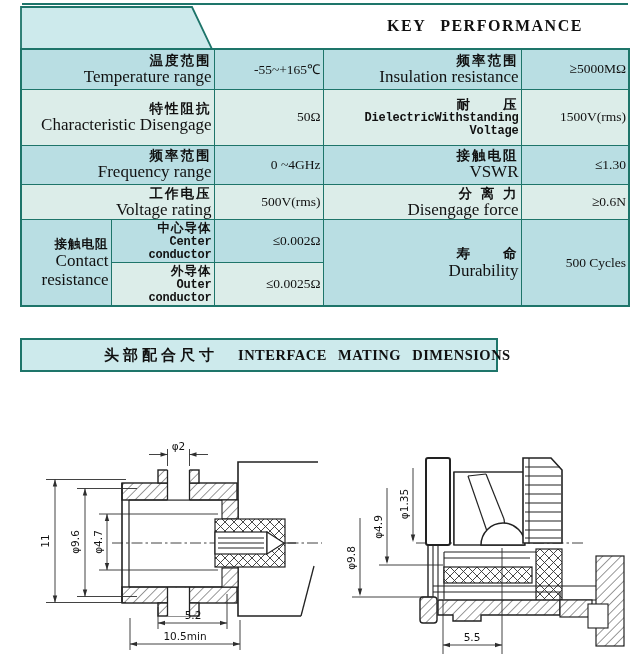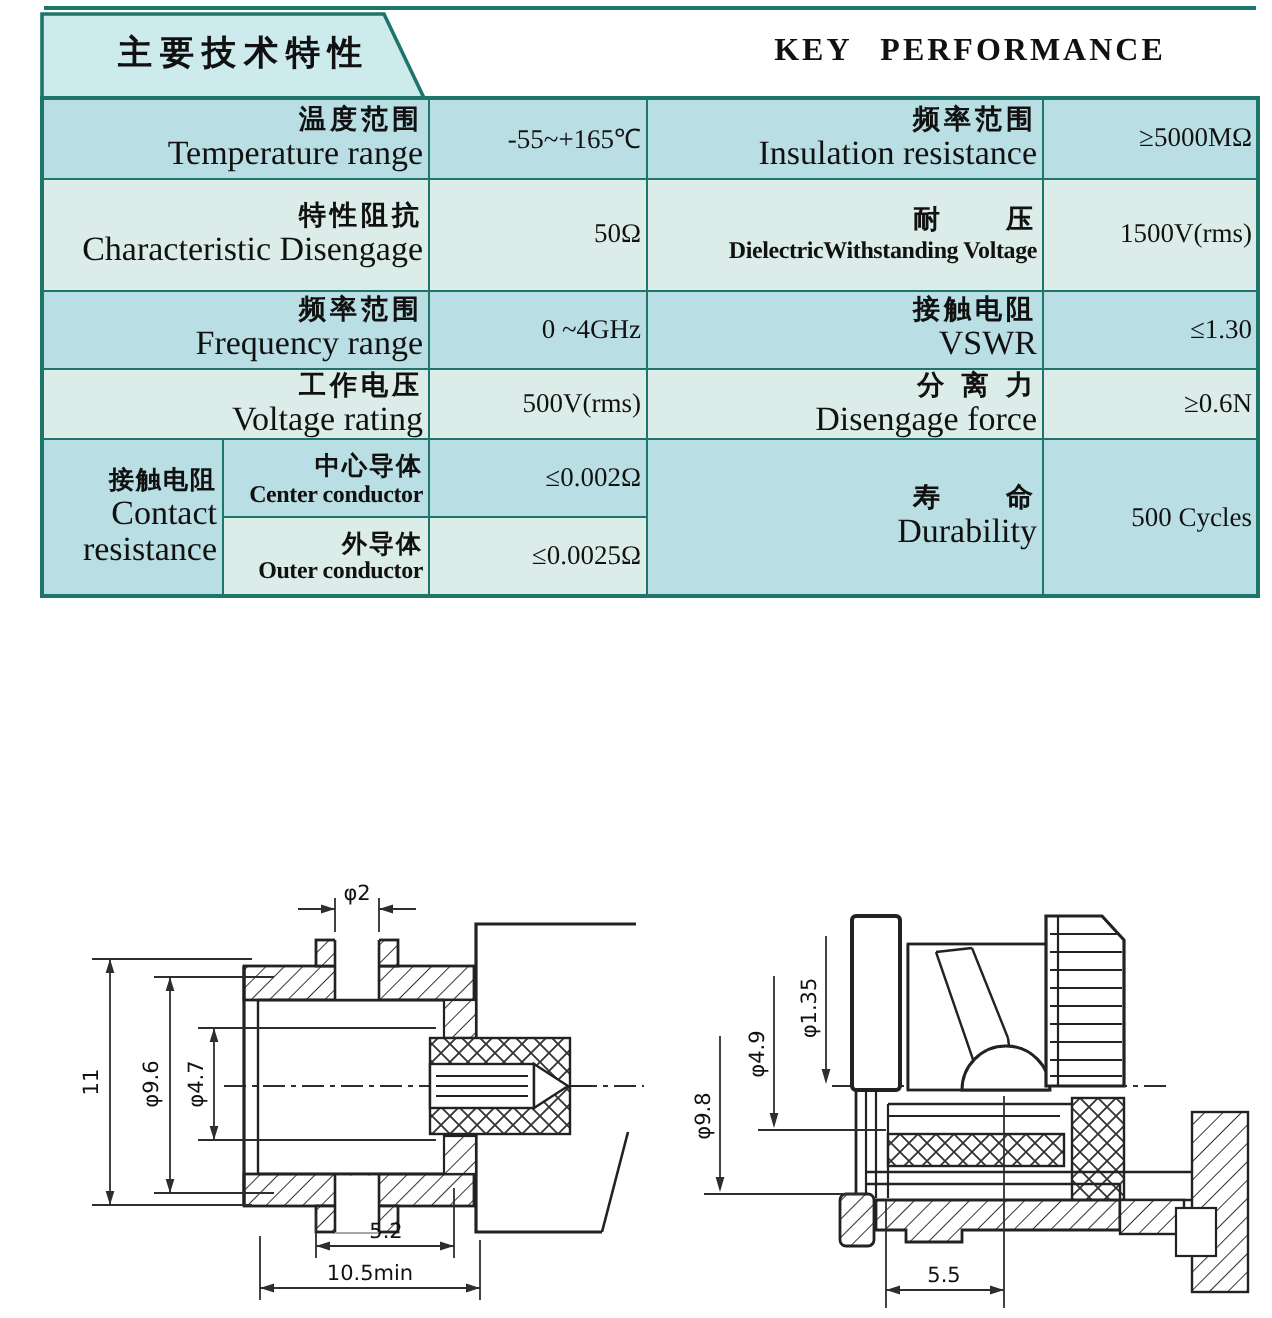"主要技术特性" div.trap-title { html: <div>主要技术特性</div> -> none }
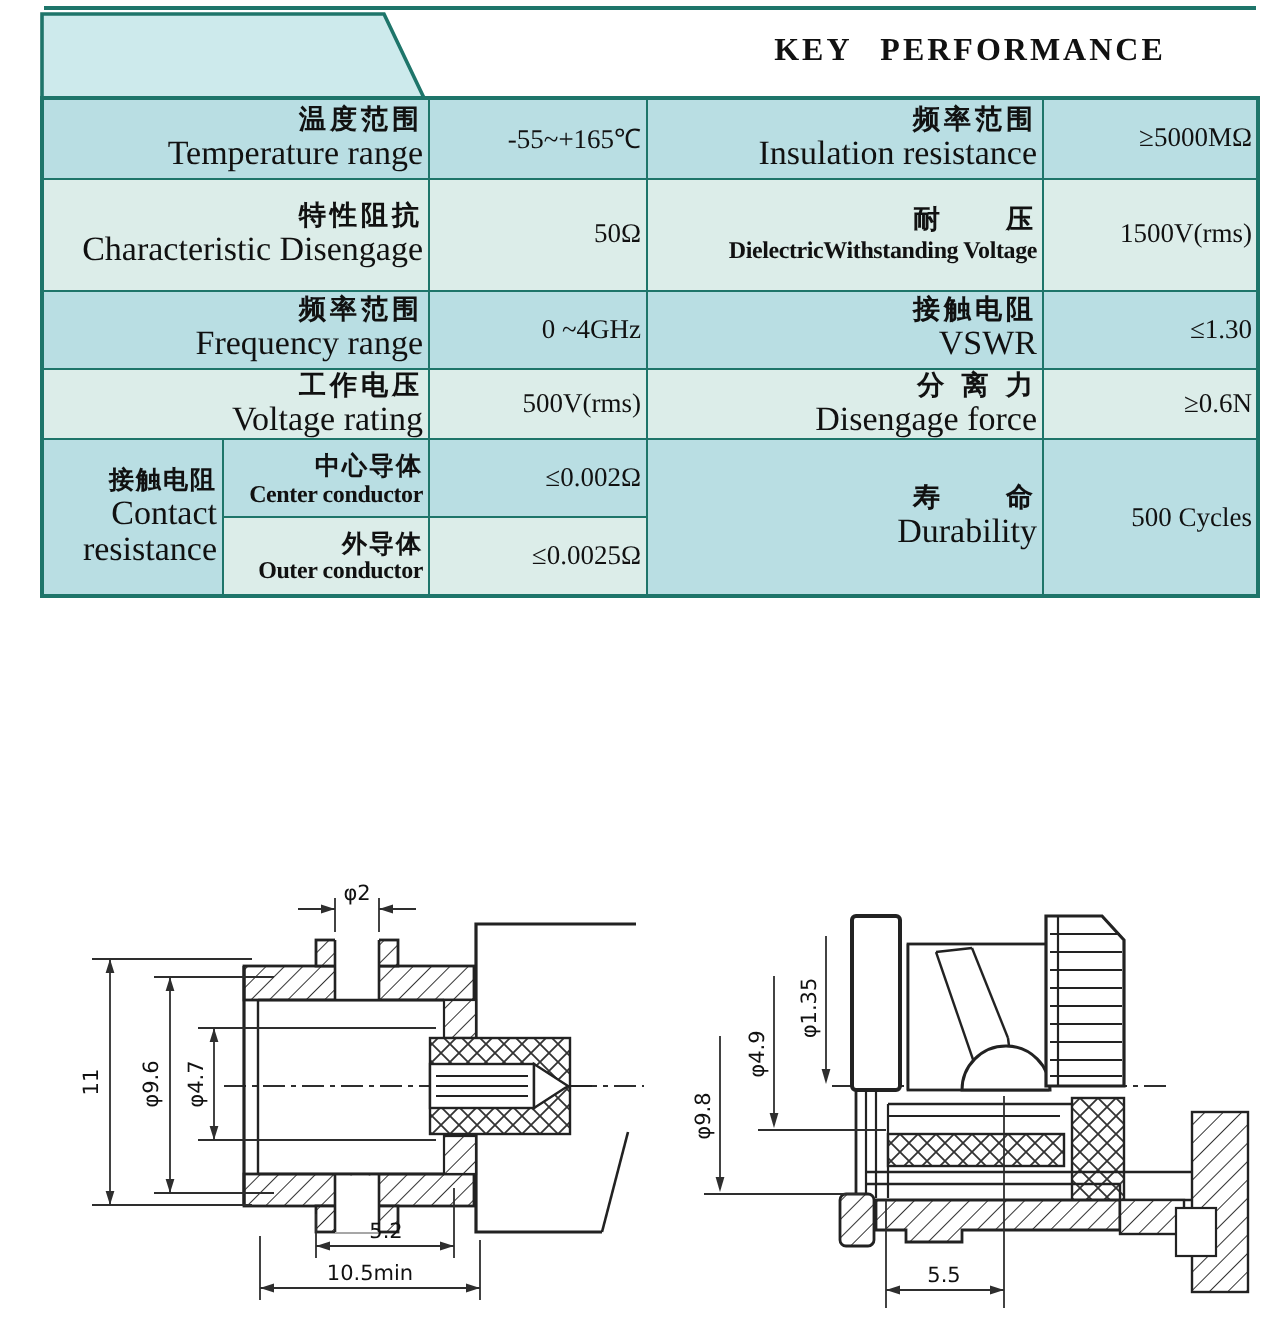"DielectricWithstanding Voltage" .en-s { font-family: Liberation Serif, serif -> Liberation Mono, monospace }
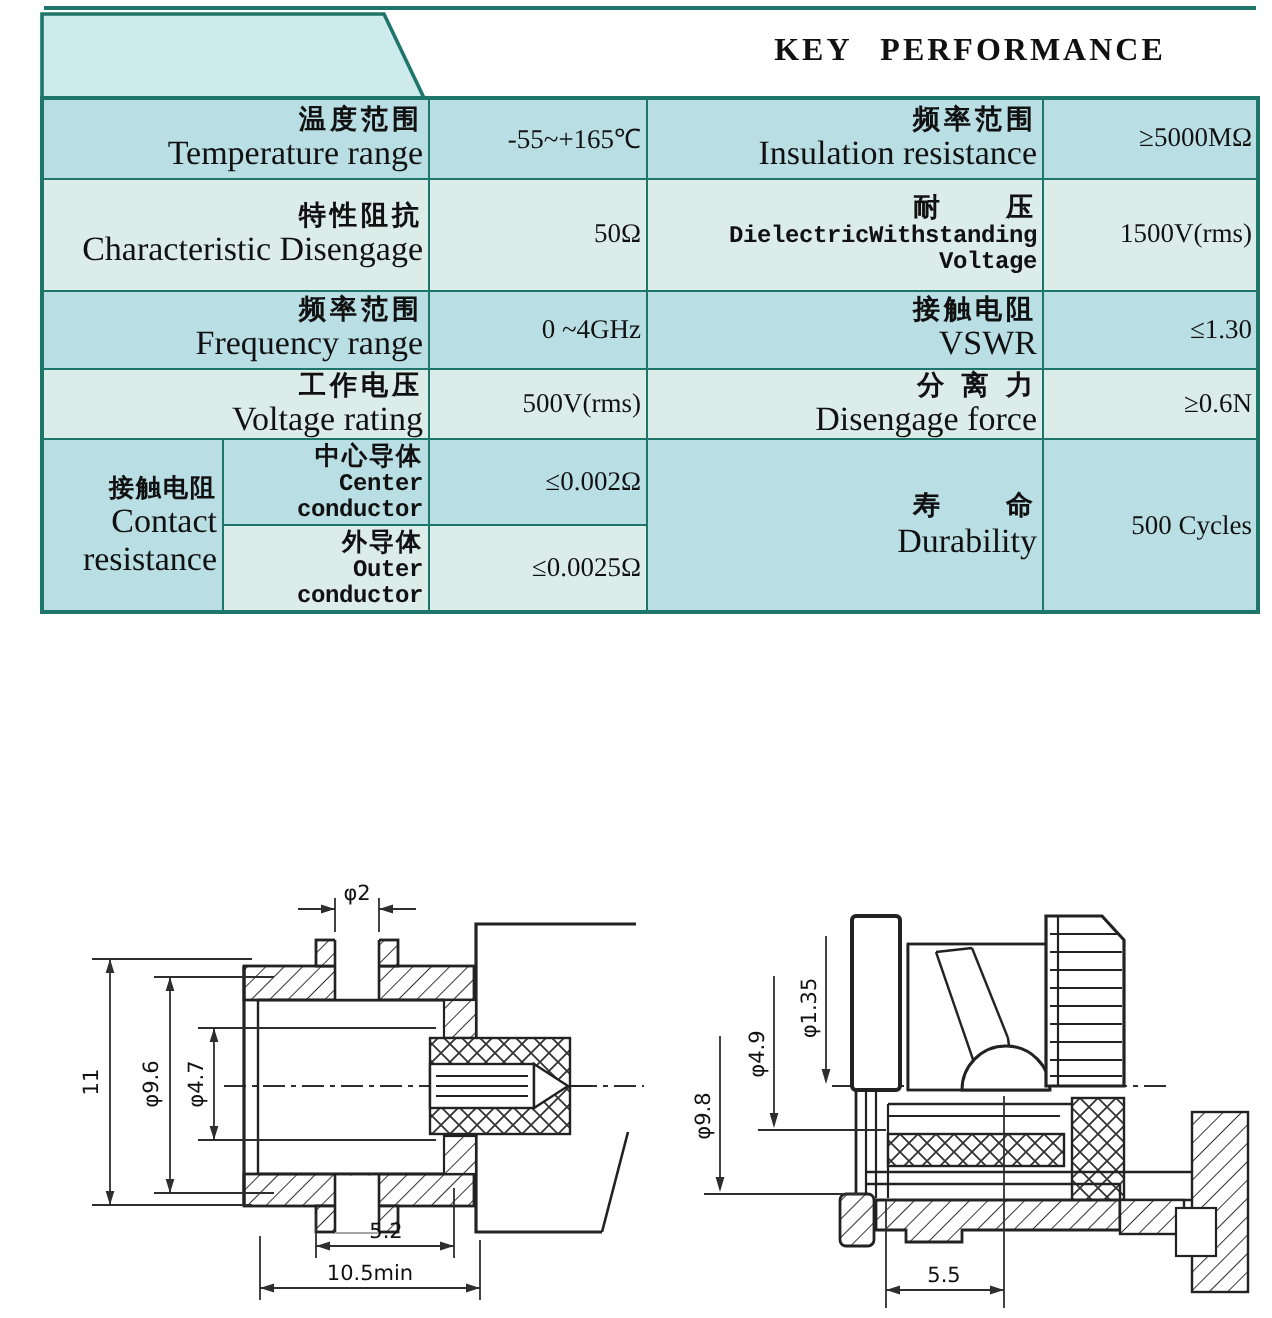"头部配合尺寸" div.sec2 { html: none -> <div> <span>头部配合尺寸</span> <span>INTERFACE MATING DIMENSIONS</span> </div> }
